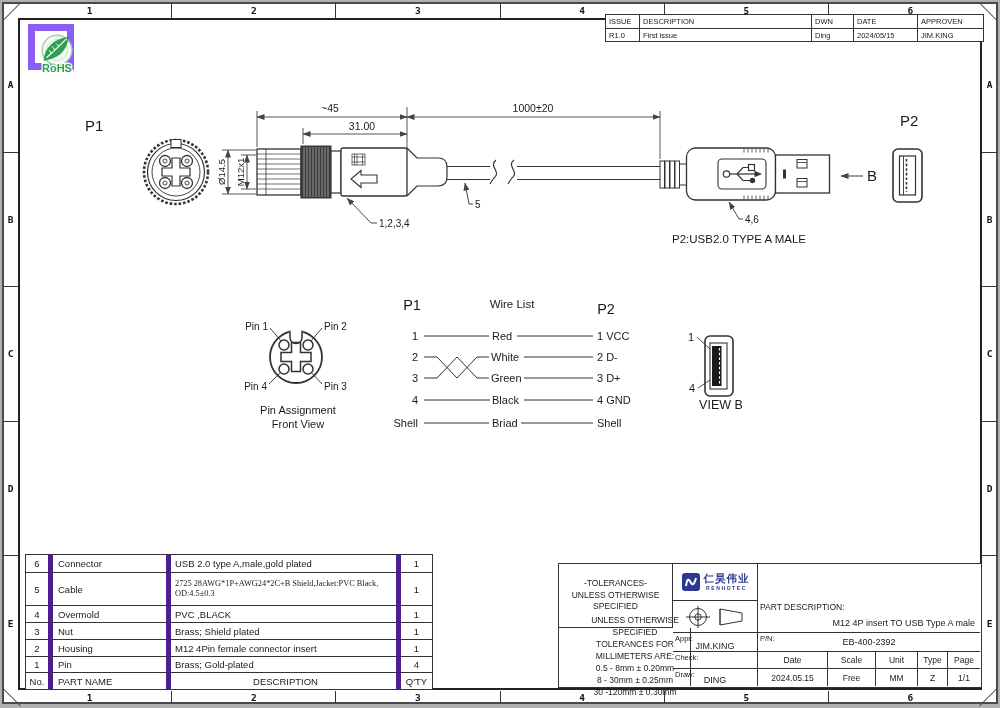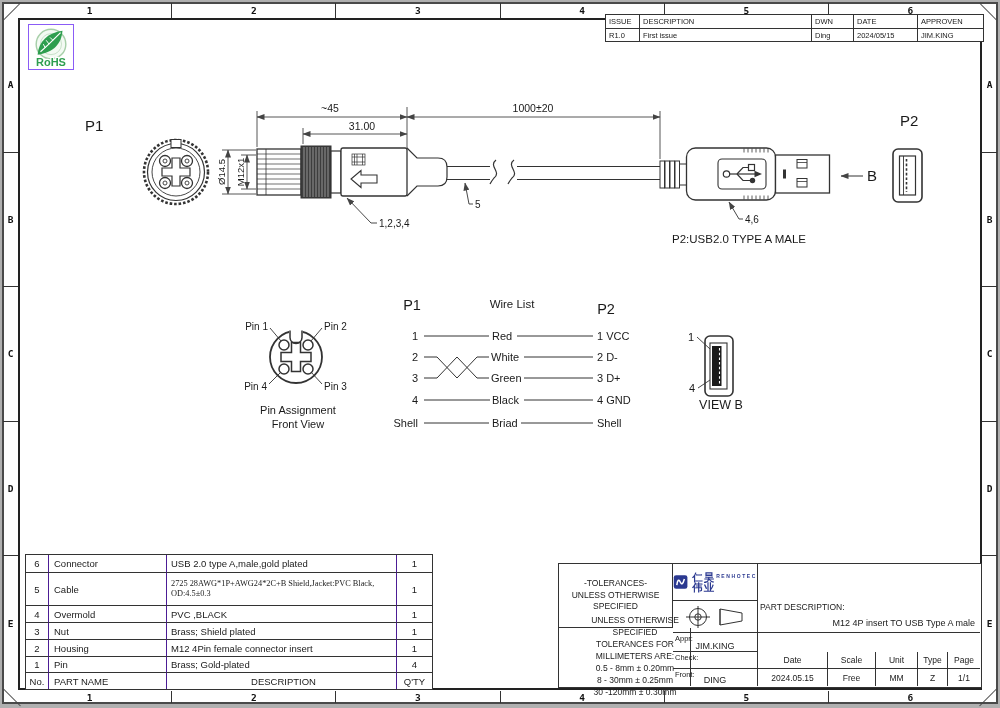"RoHS" .rohs { border: 1px solid #8b5cf6 -> 7px solid #8b5cf6 }
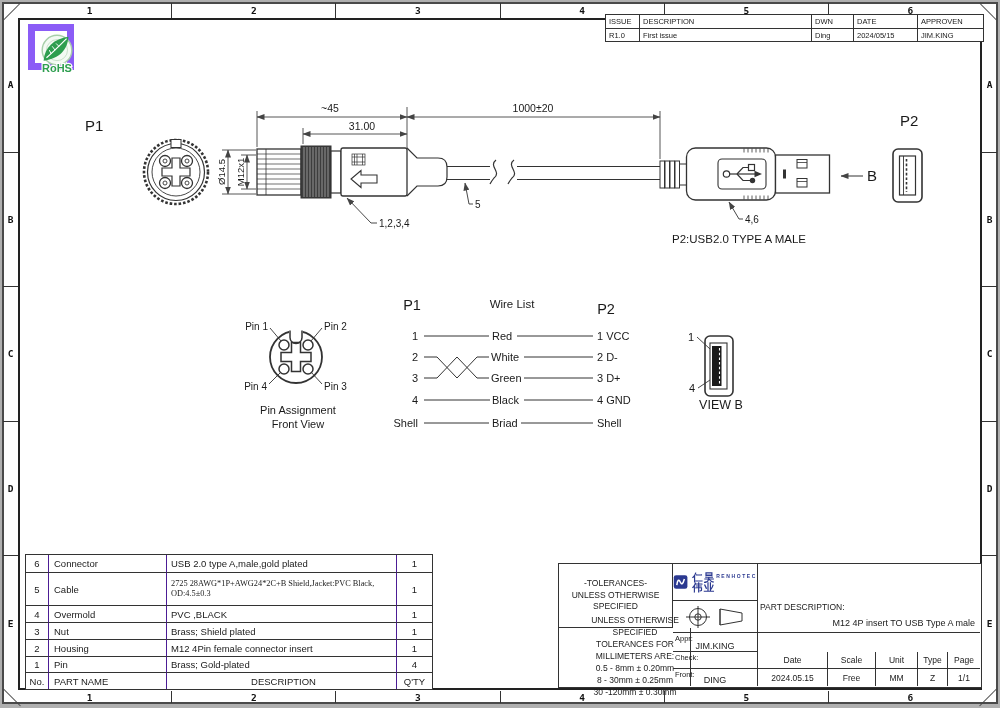"Connector" .parts > div { border-left: 1px solid #4c1d95 -> 5px solid #4c1d95 }
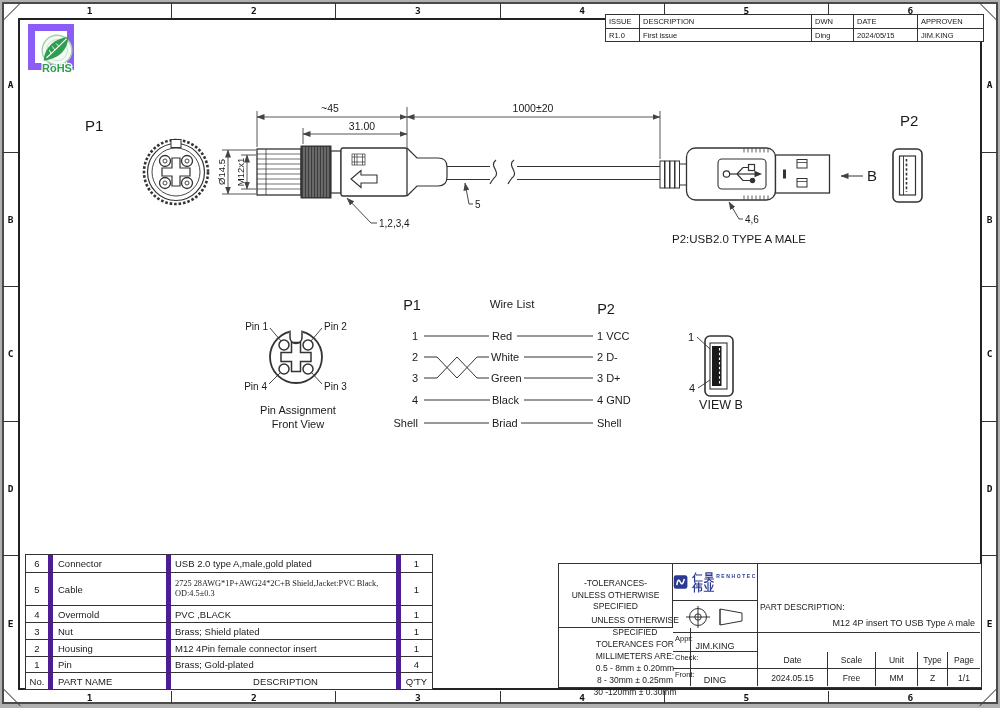"仁昊伟业" .brand-col { align-items: flex-start -> center; flex-direction: row -> column }
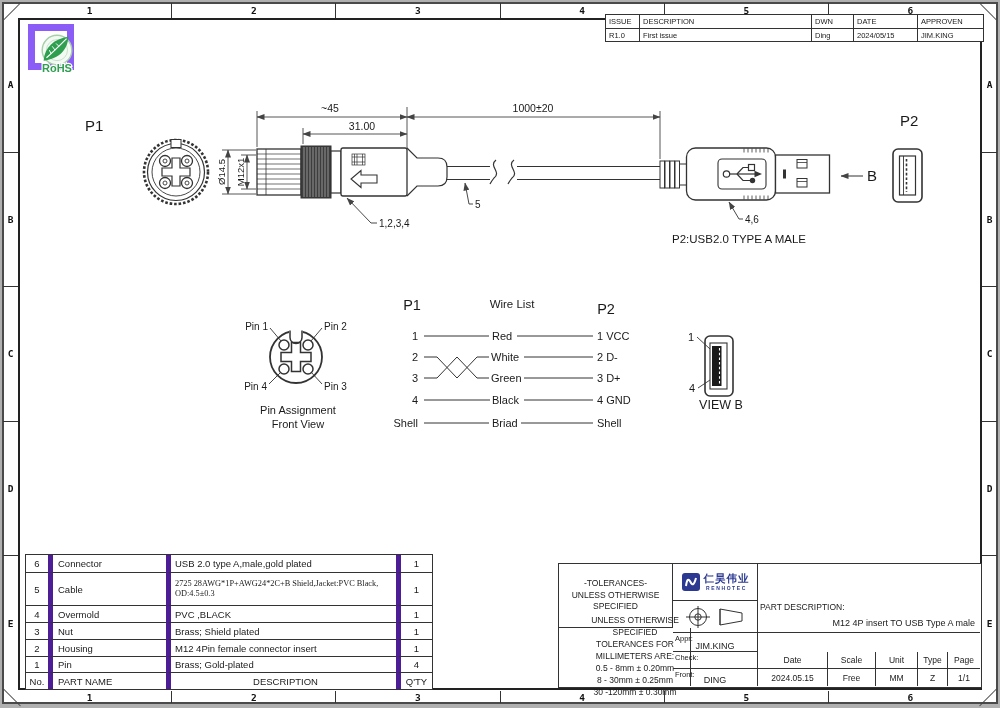"P/N:" div.cell { html: none -> <div> <span>P/N:</span> <span>EB-400-2392</span> </div> }
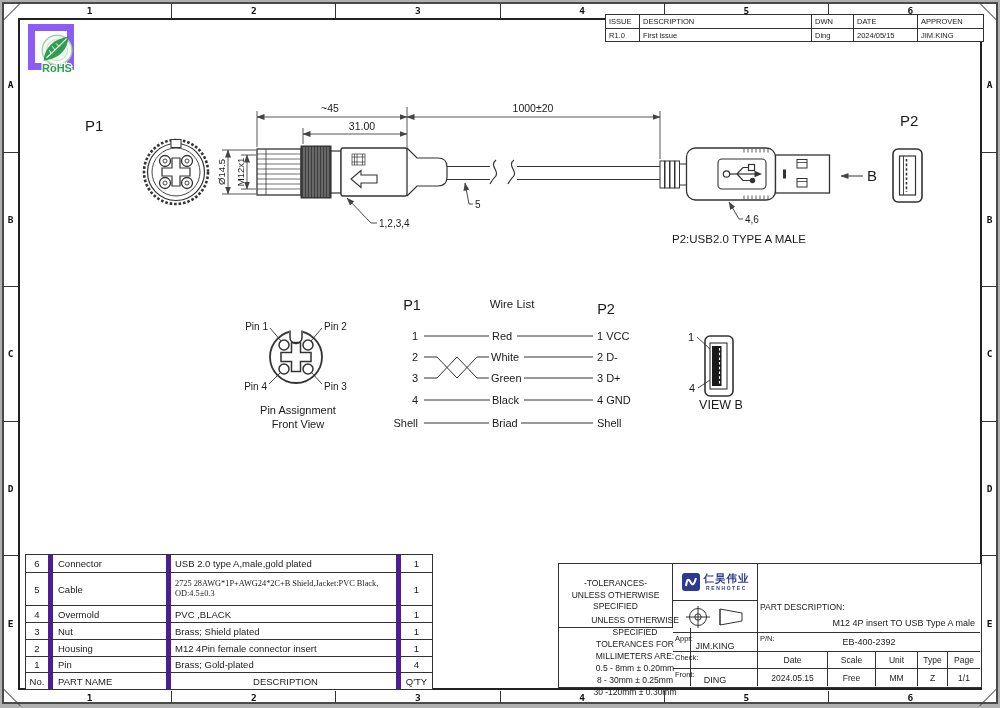"Front:" span.lbl { text: Front -> Draw }
